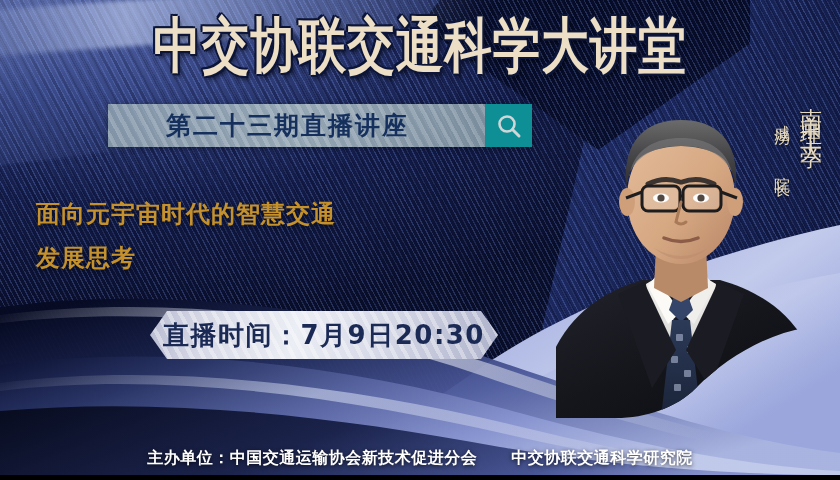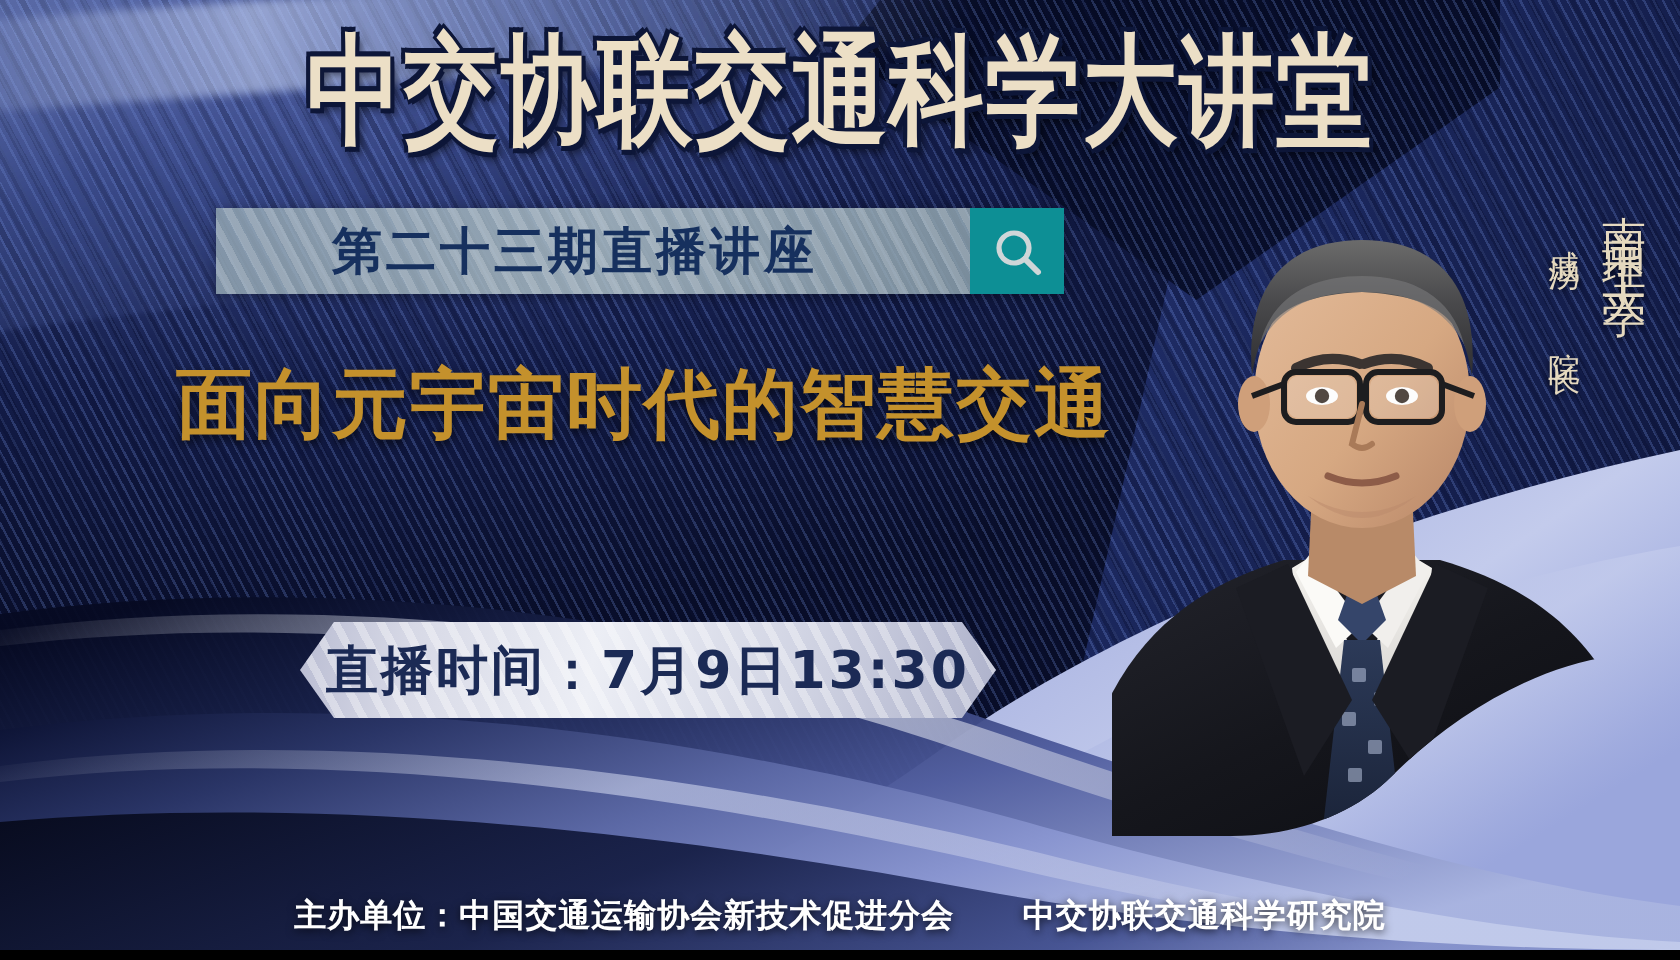"面向元宇宙时代的智慧交通" .topic { font-size: 38px -> 24px; text-align: right -> left; top: 180px -> 192px }
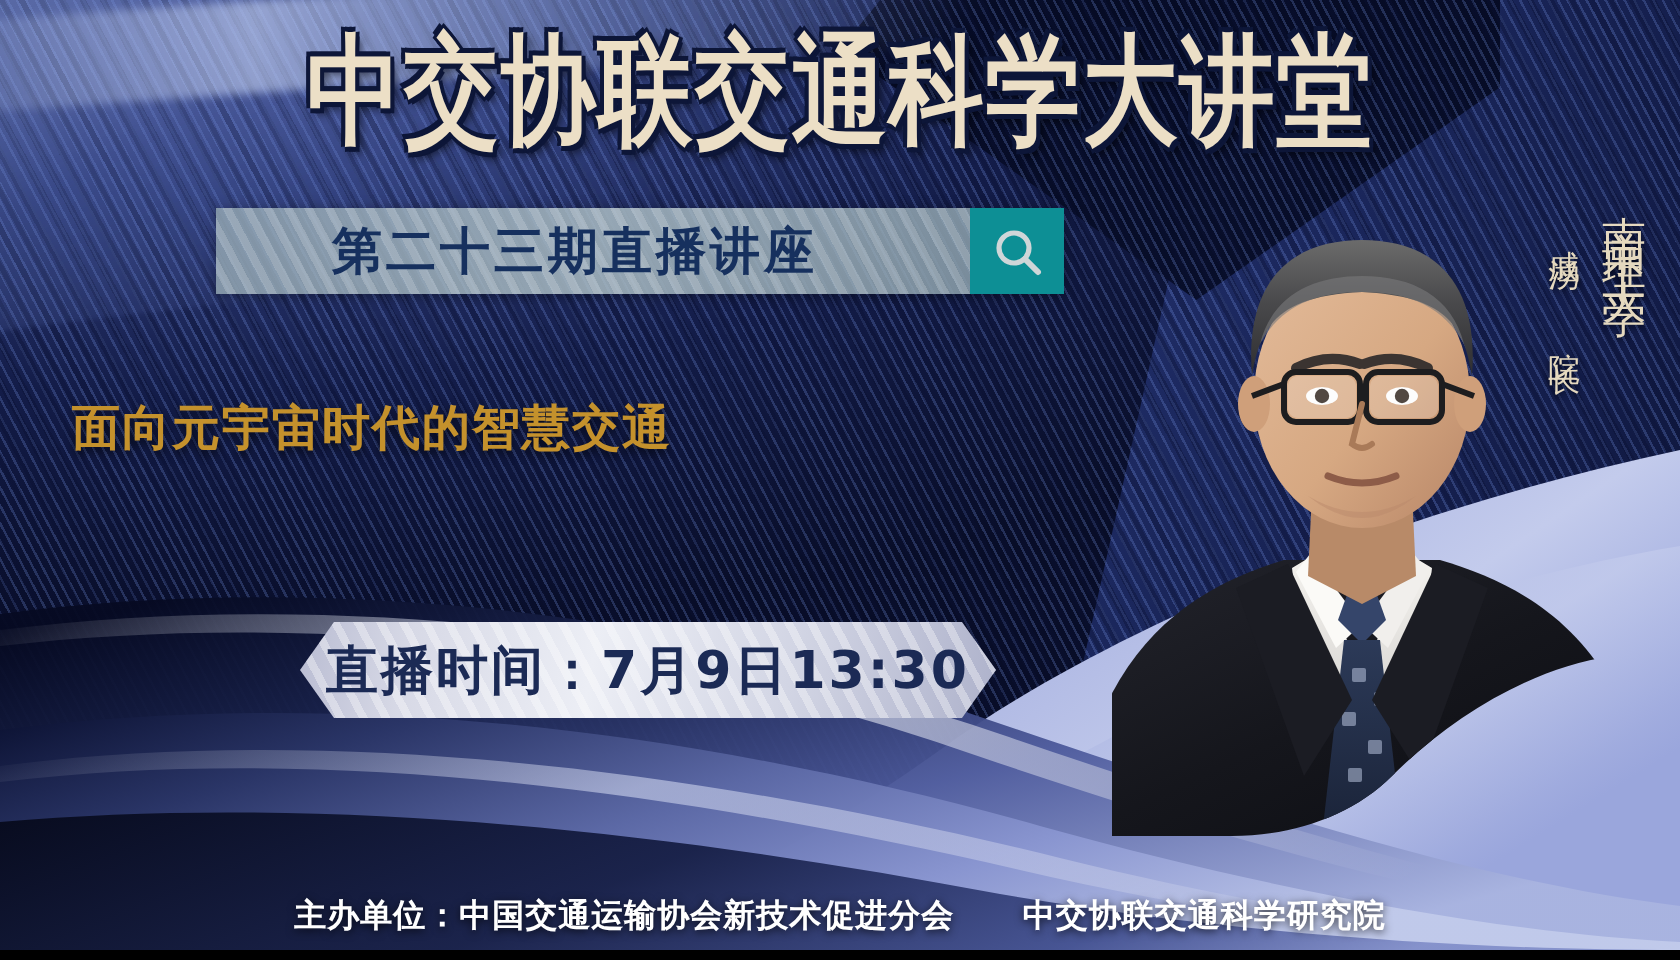"发展思考" span.l2 { html: none -> <span>发展思考</span> }
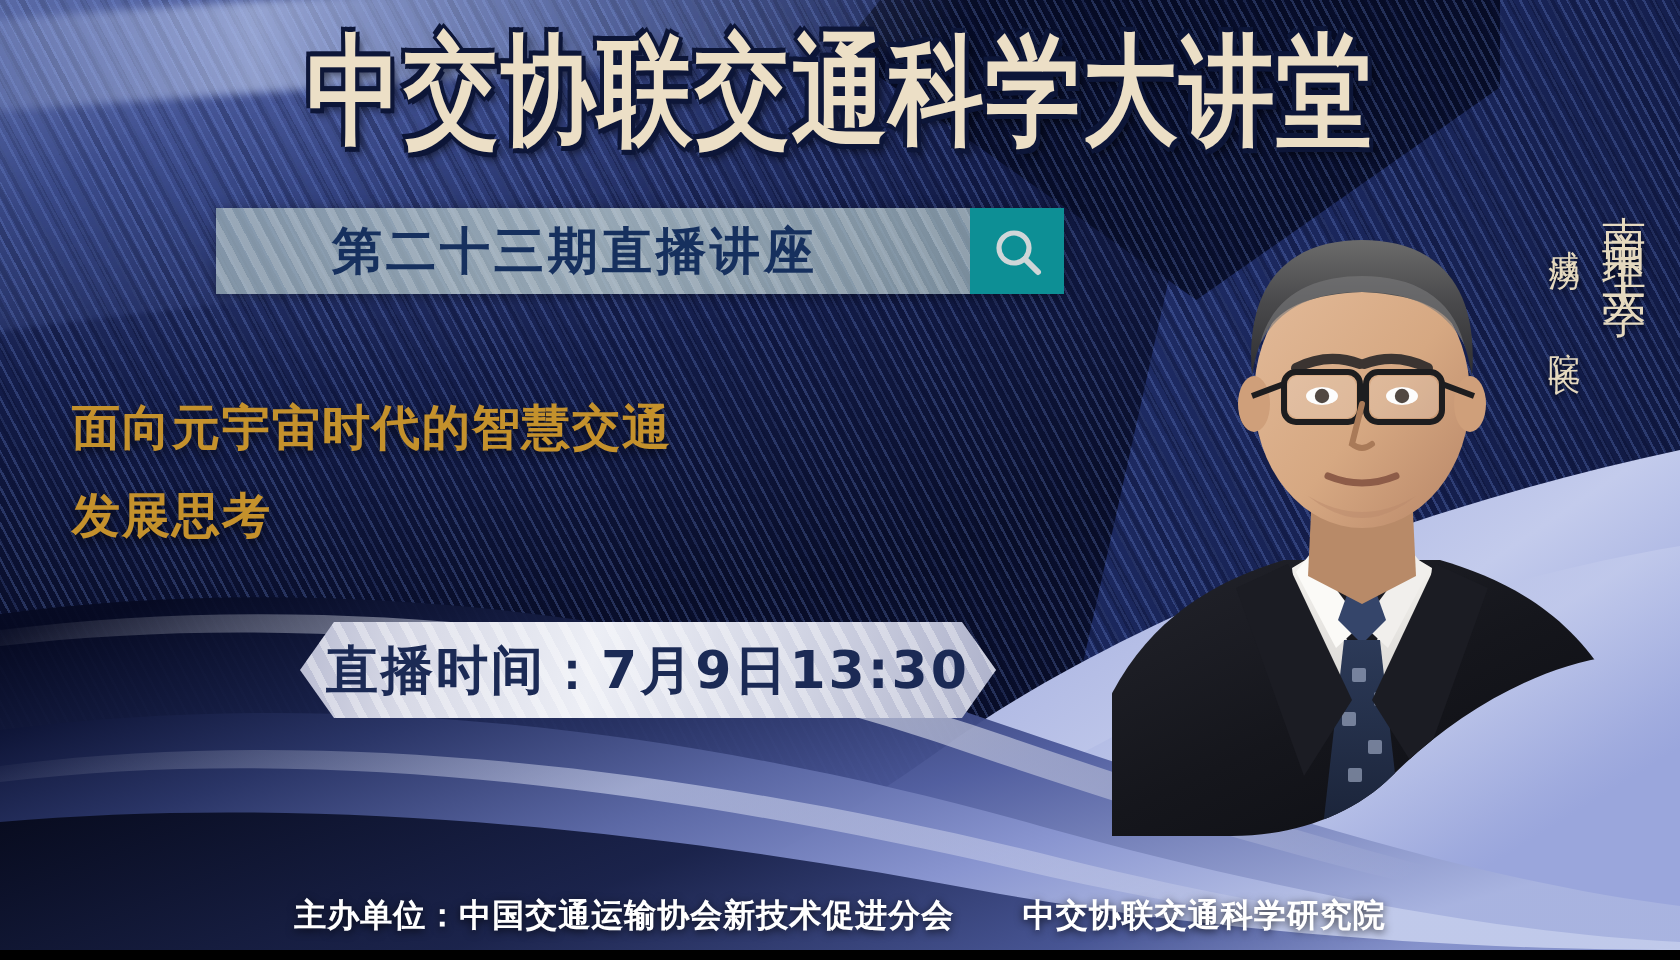"直播时间：7月9日13:30" div.txt { text: 13:30 -> 20:30 }
